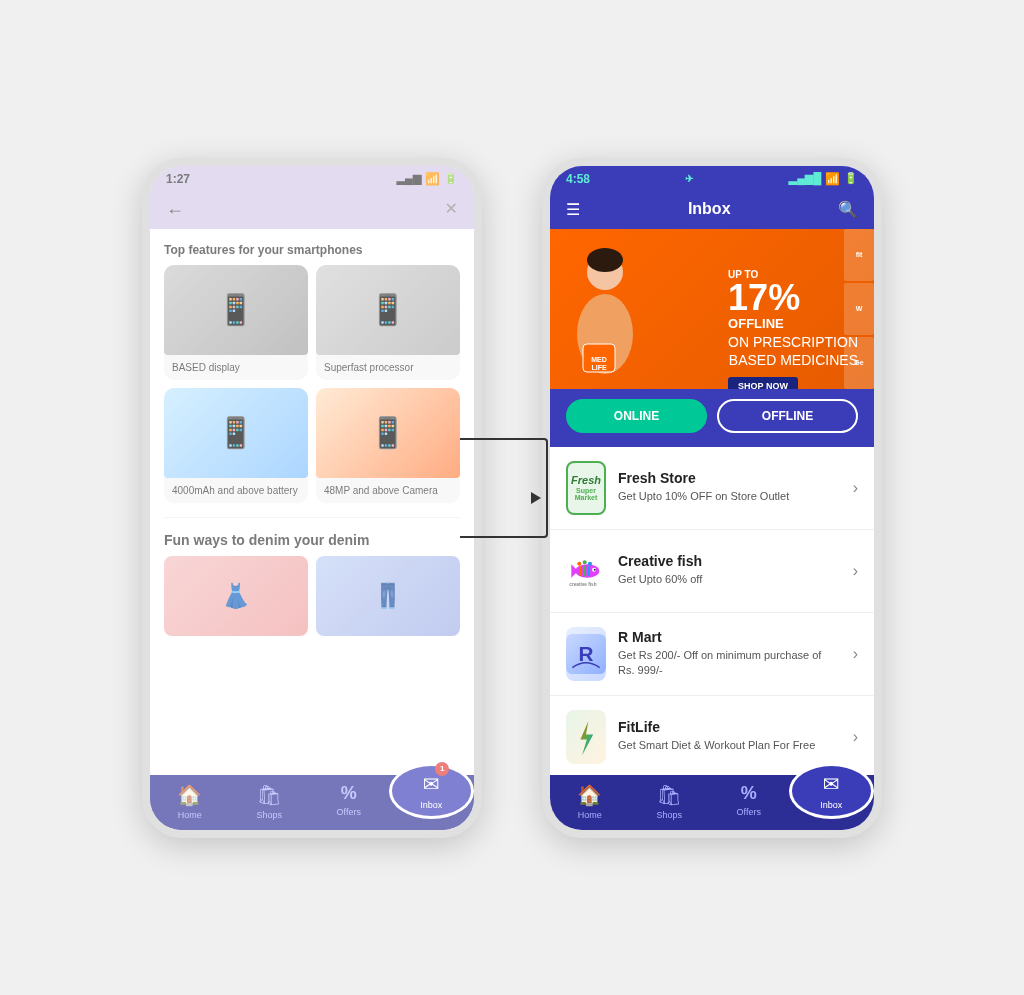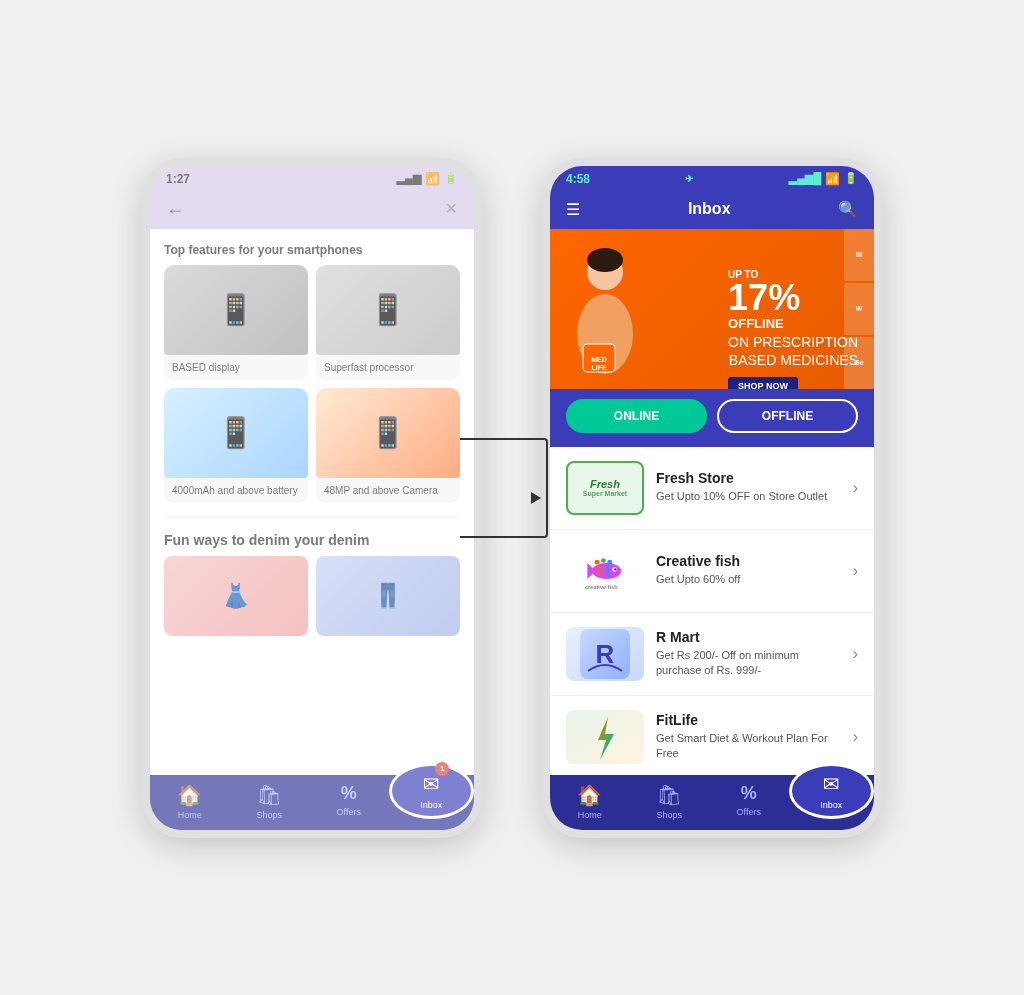"Fresh" .store-logo { width: 78px -> 40px }
